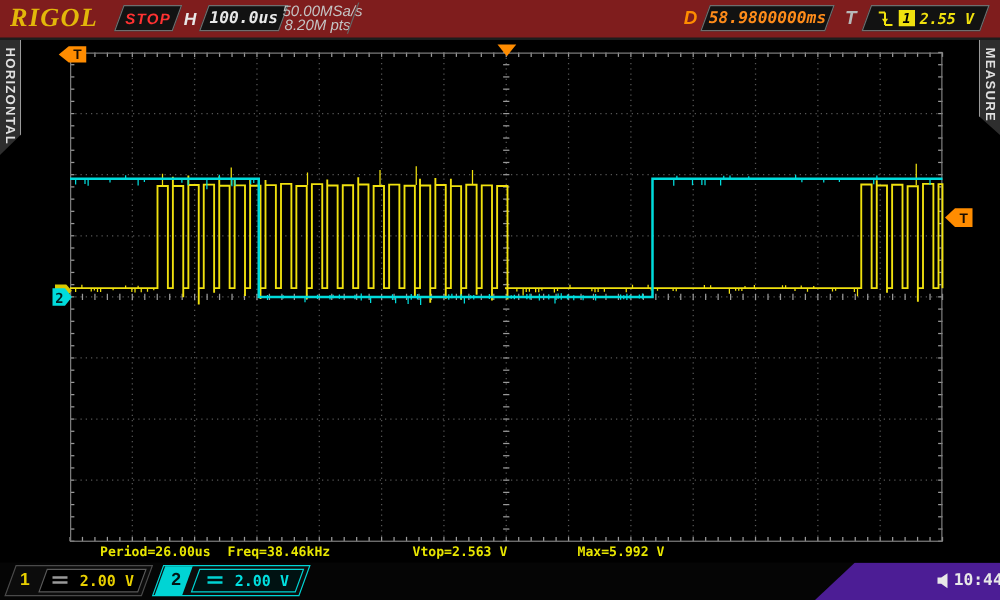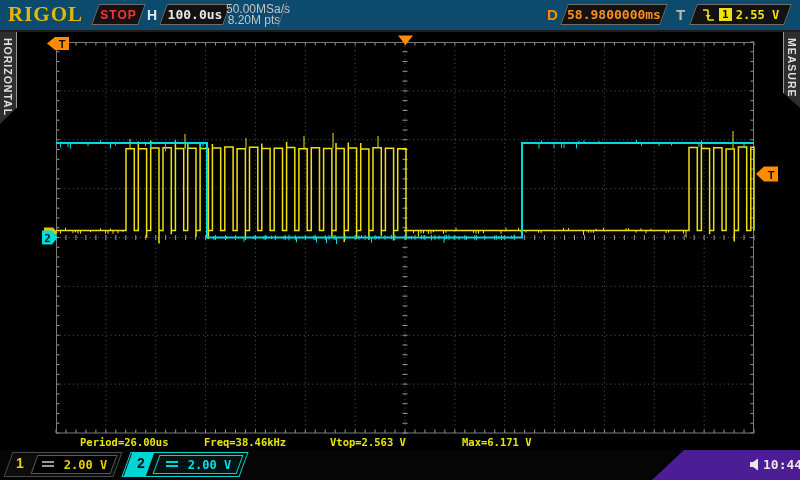"RIGOL" #topbar { background: #0c4a6e -> #7f1d1d; font-style: none -> italic }
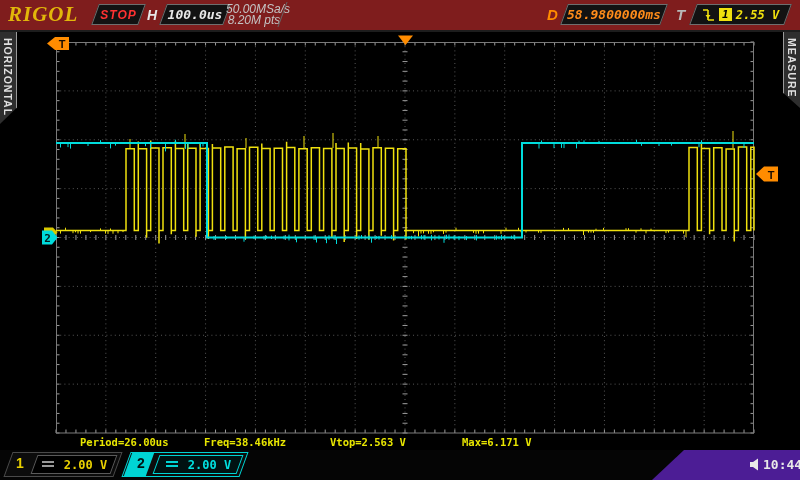"Freq=38.46kHz" #meas-1 { left: 204px -> 182px }
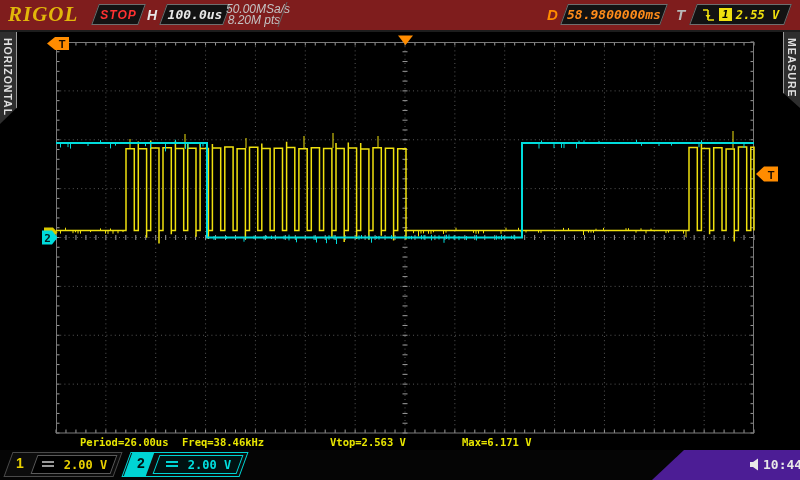"Max=6.171 V" div.meas { text: 6.171 -> 5.992 }
